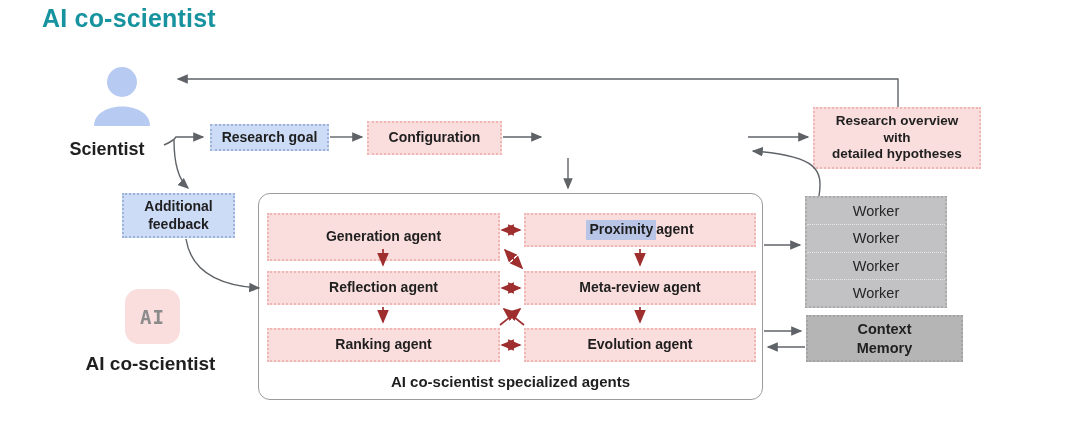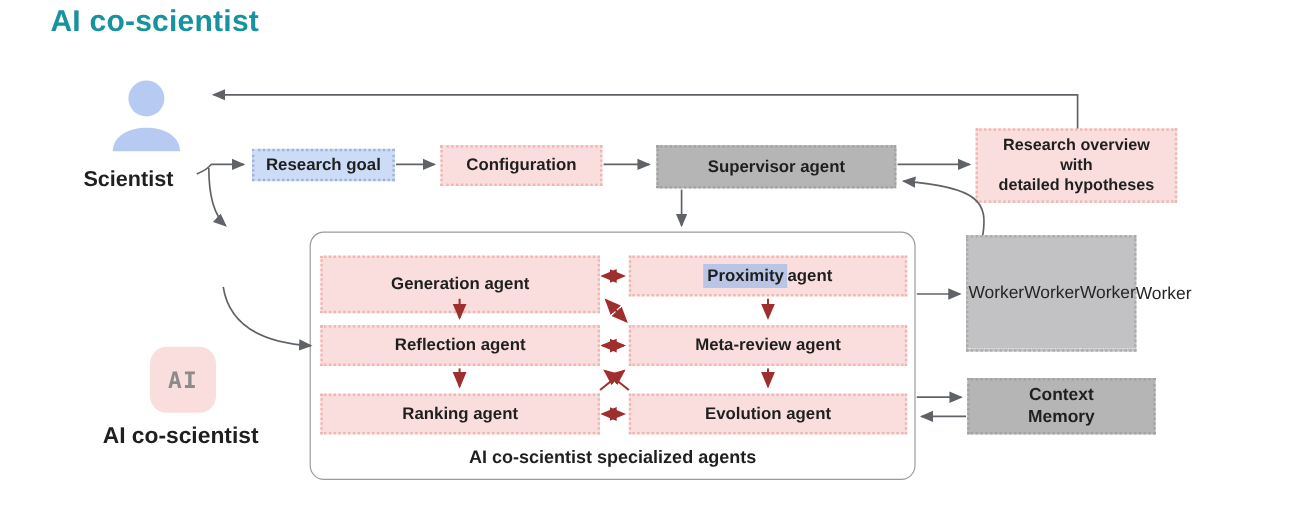"Supervisor agent" div.box { html: <div>Supervisor agent</div> -> none }
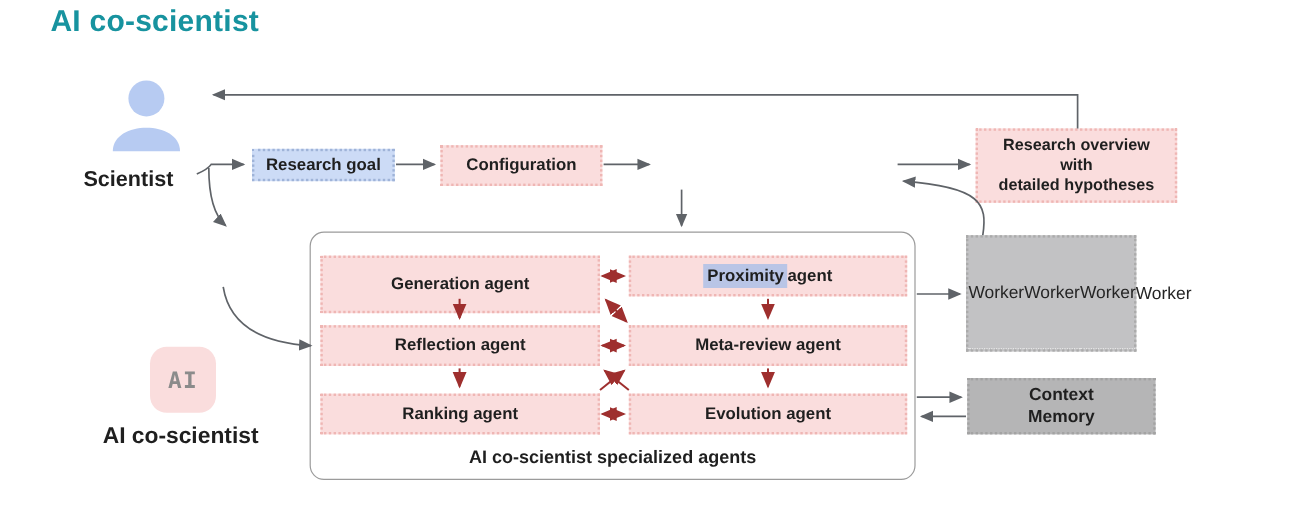"Additional" div.box { html: none -> <div>Additional feedback</div> }
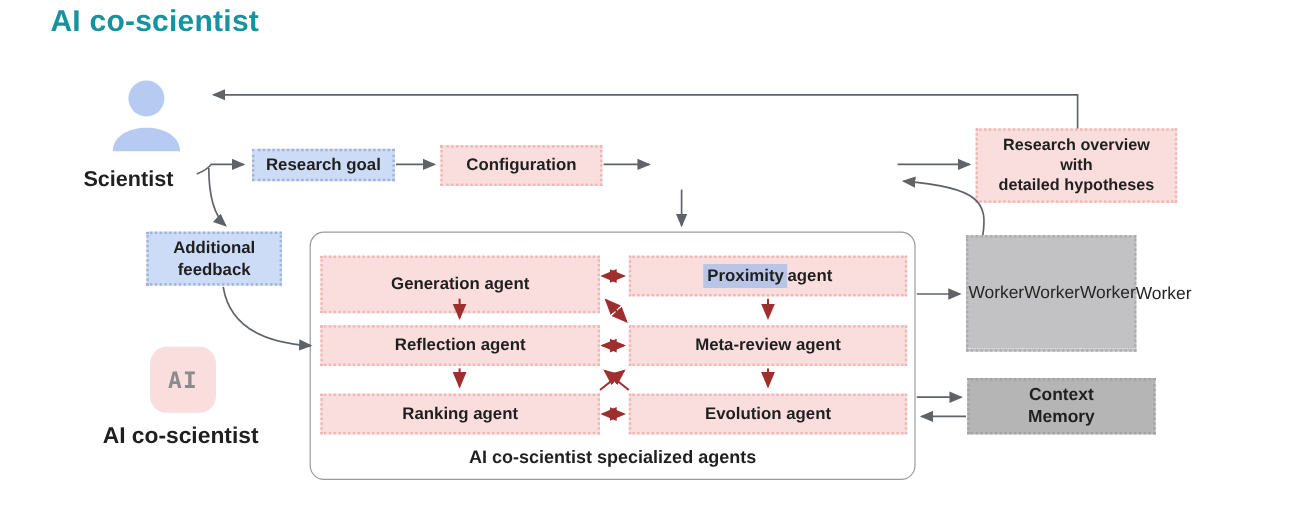"Worker" #worker-box { flex-direction: row -> column; height: 97px -> 112px }
